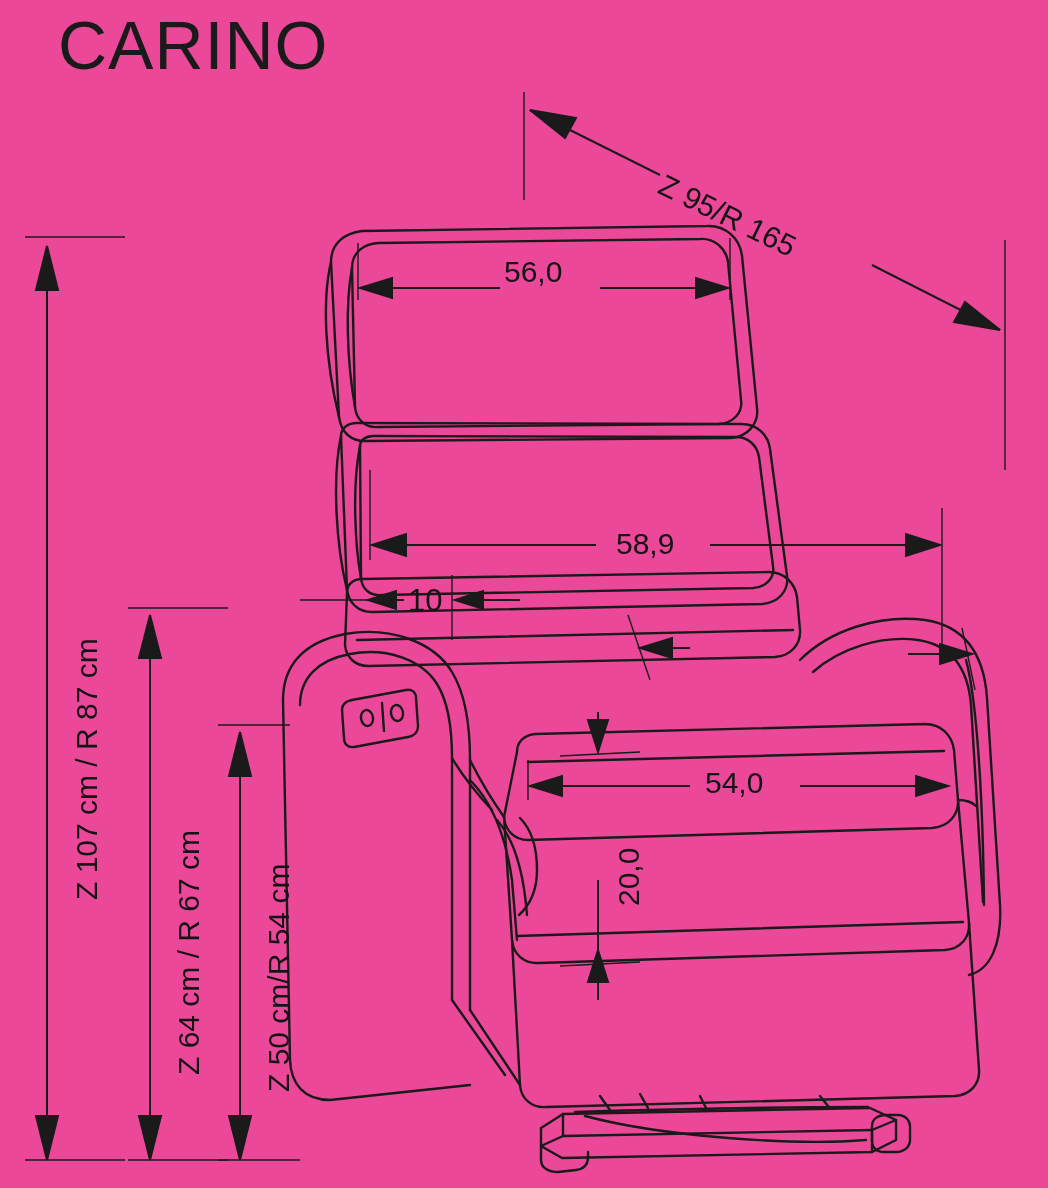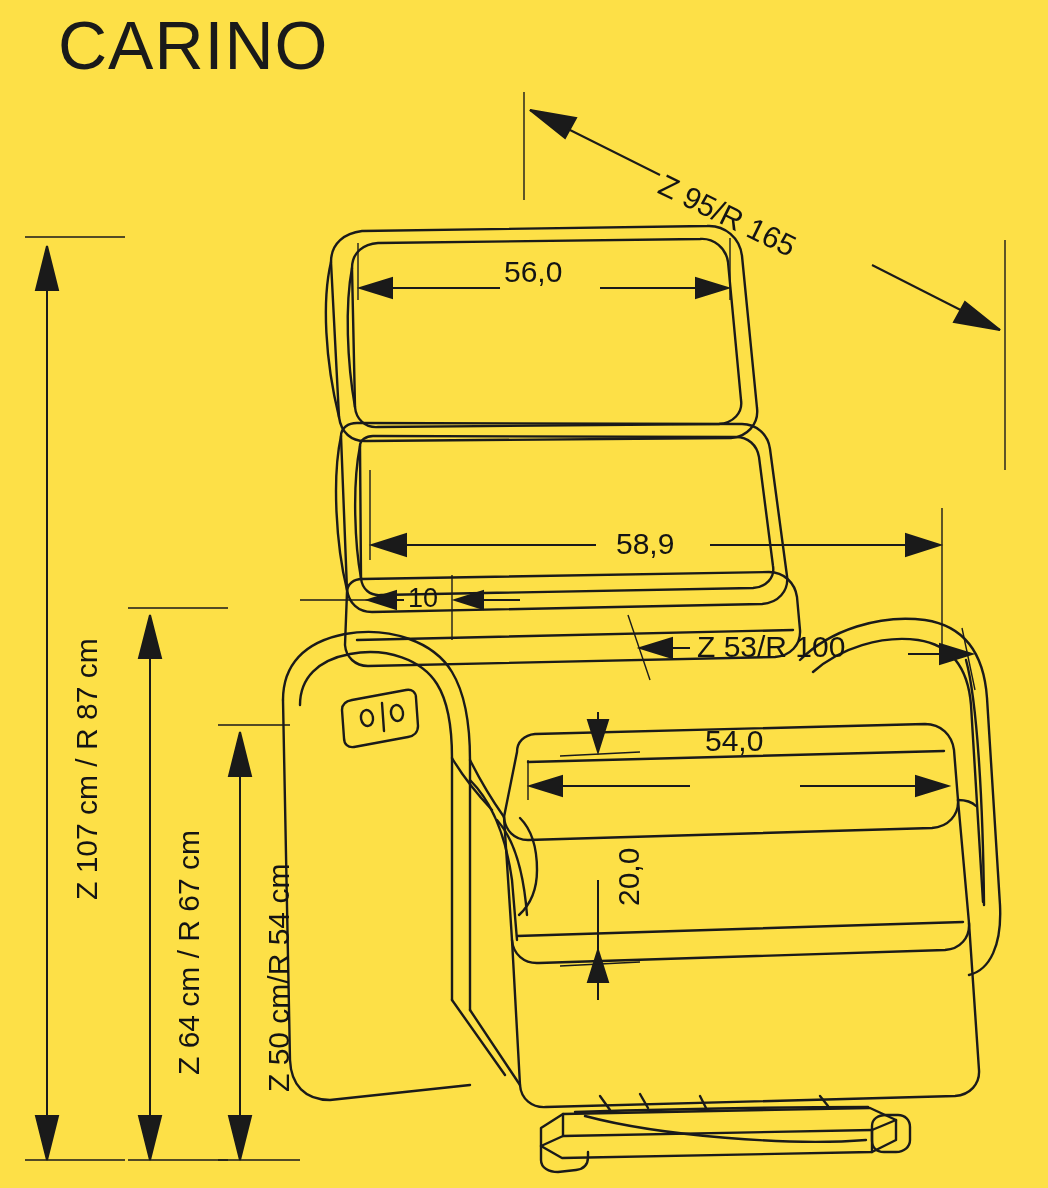"CARINO" #page { background: #fde047 -> #ec4899 }
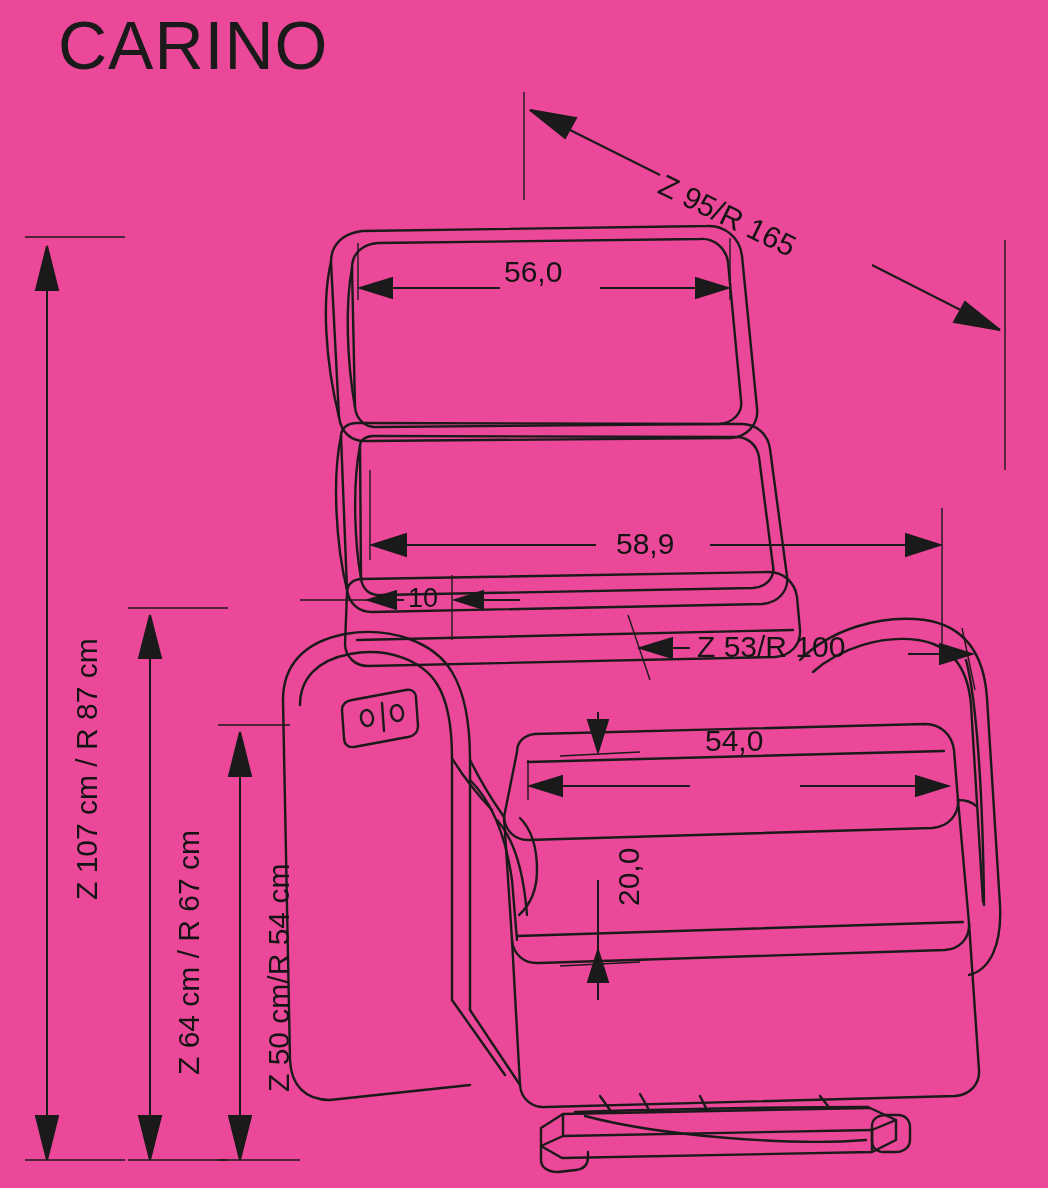"10" .dim.small { font-size: 27px -> 31px }
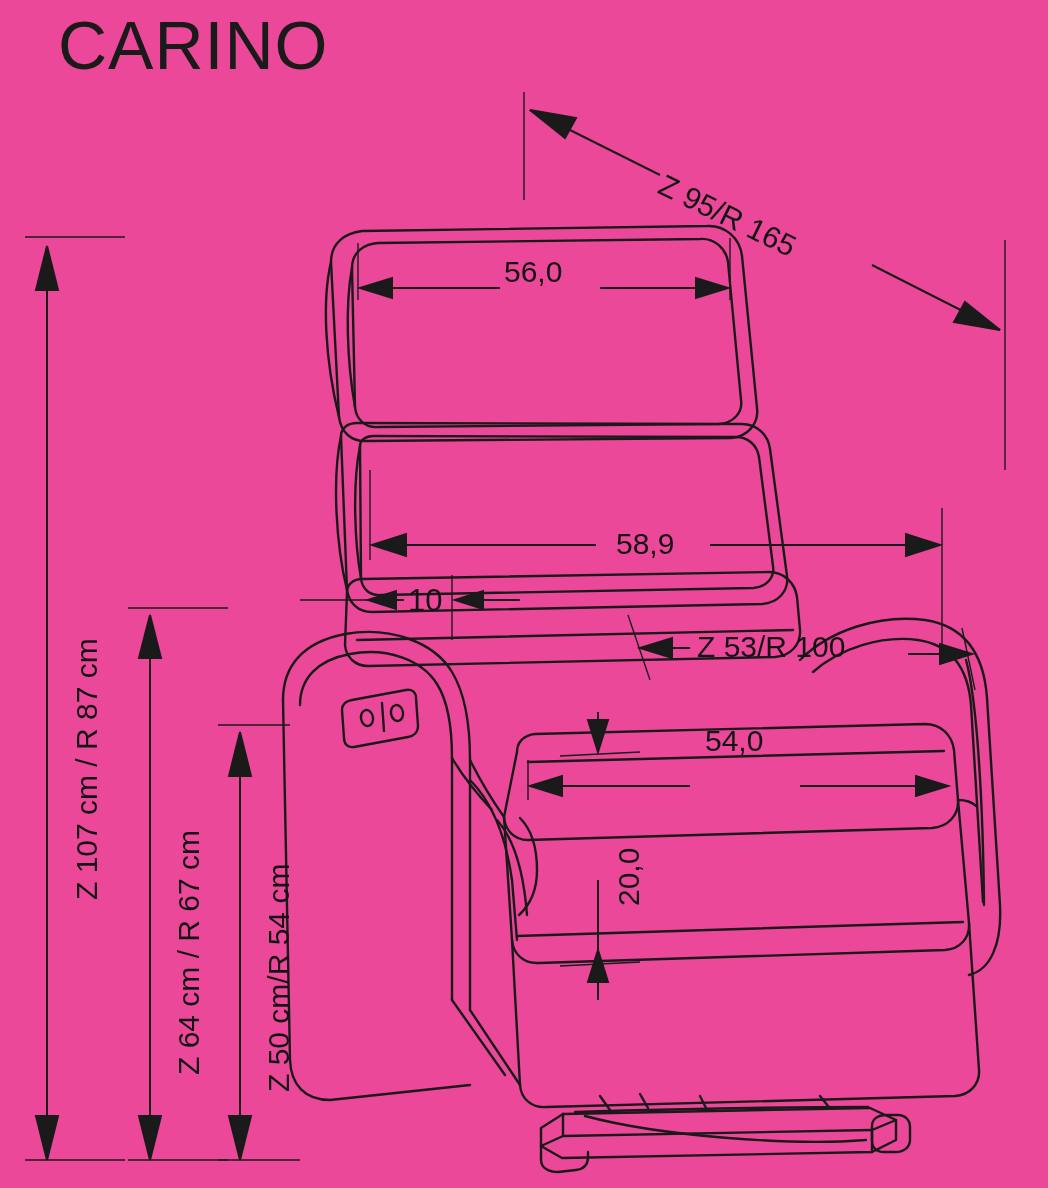"Z 53/R 100" div.dim { html: <div>Z 53/R 100</div> -> none }
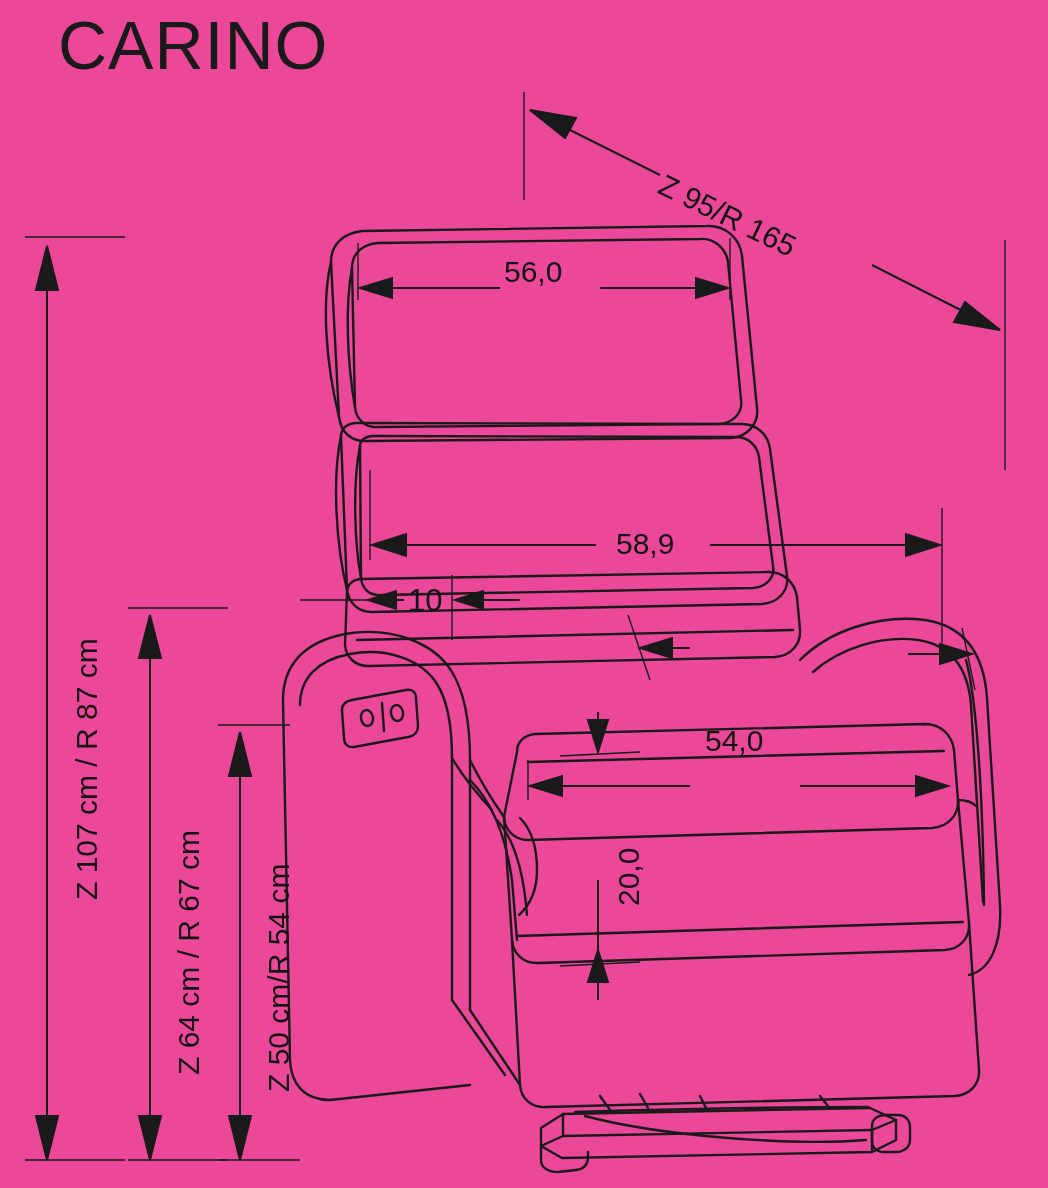"54,0" div.dim { top: 724px -> 766px }
